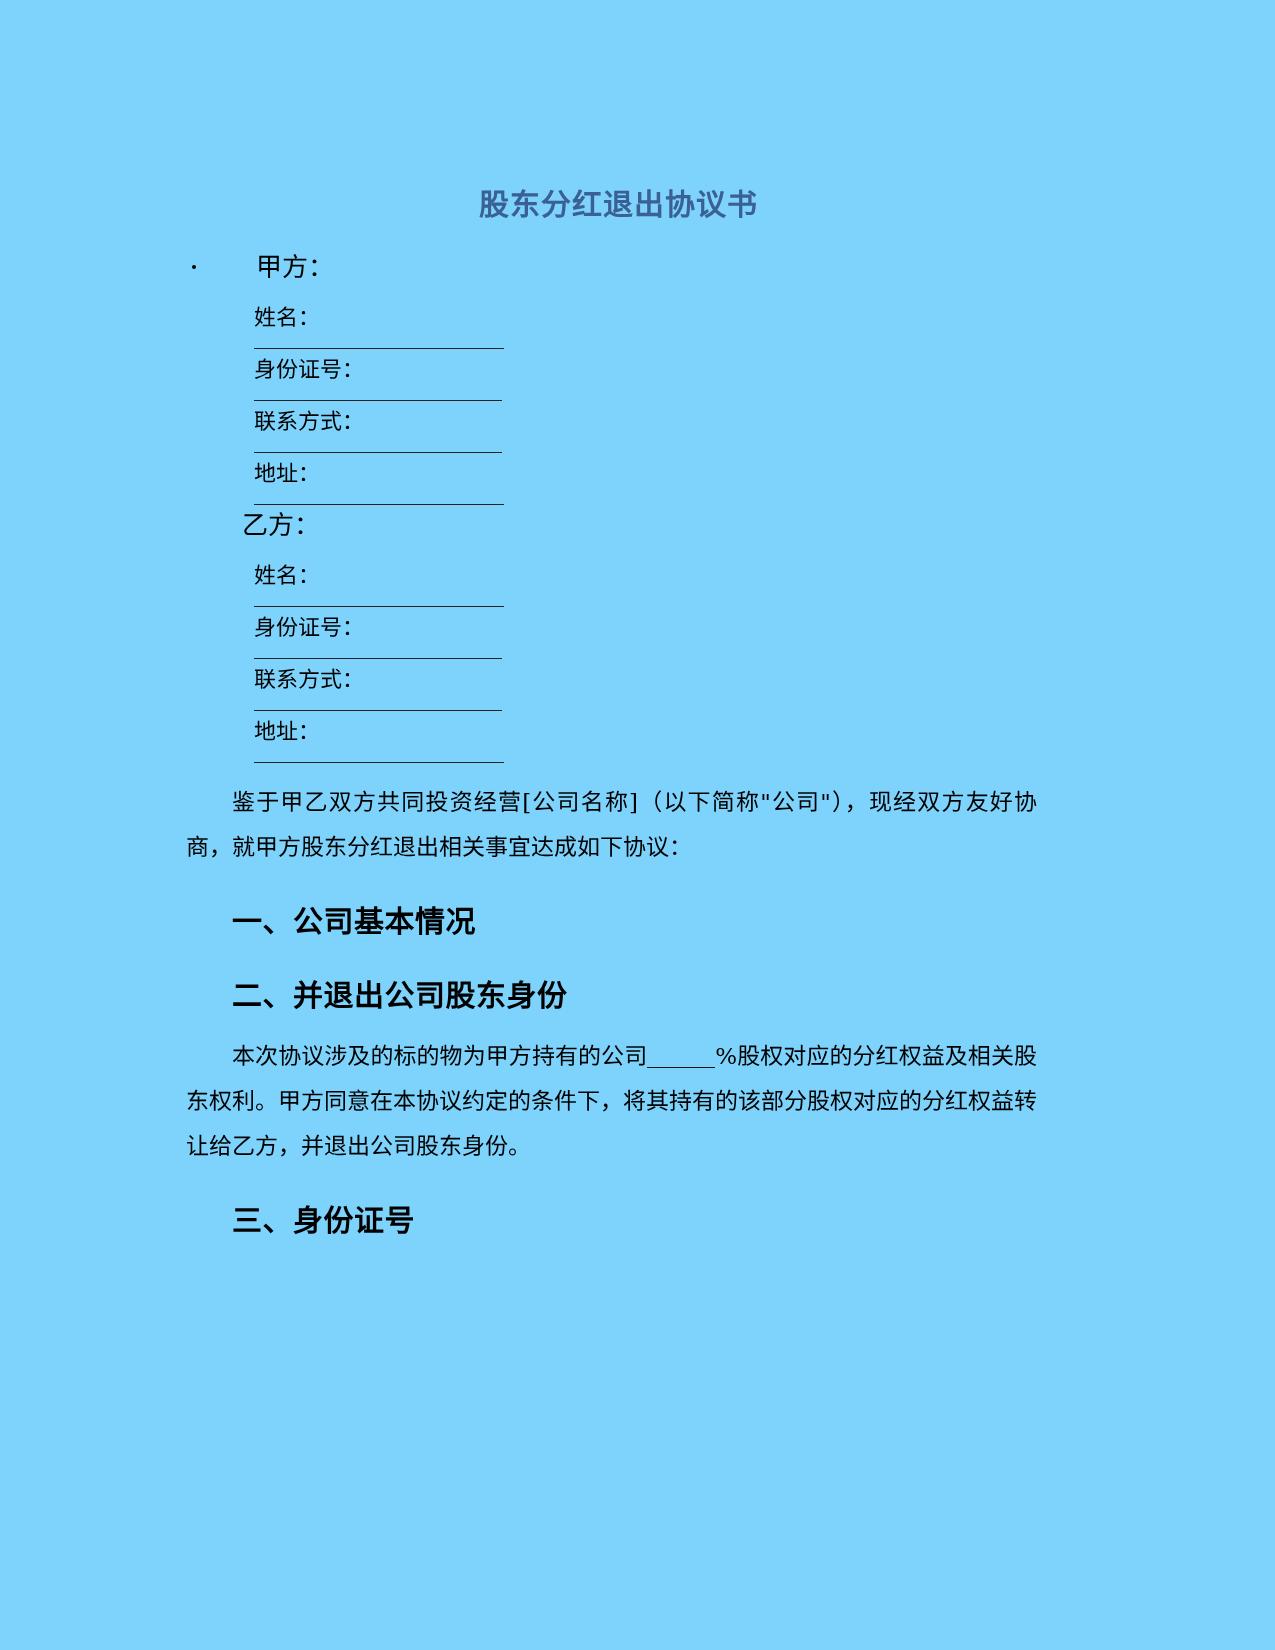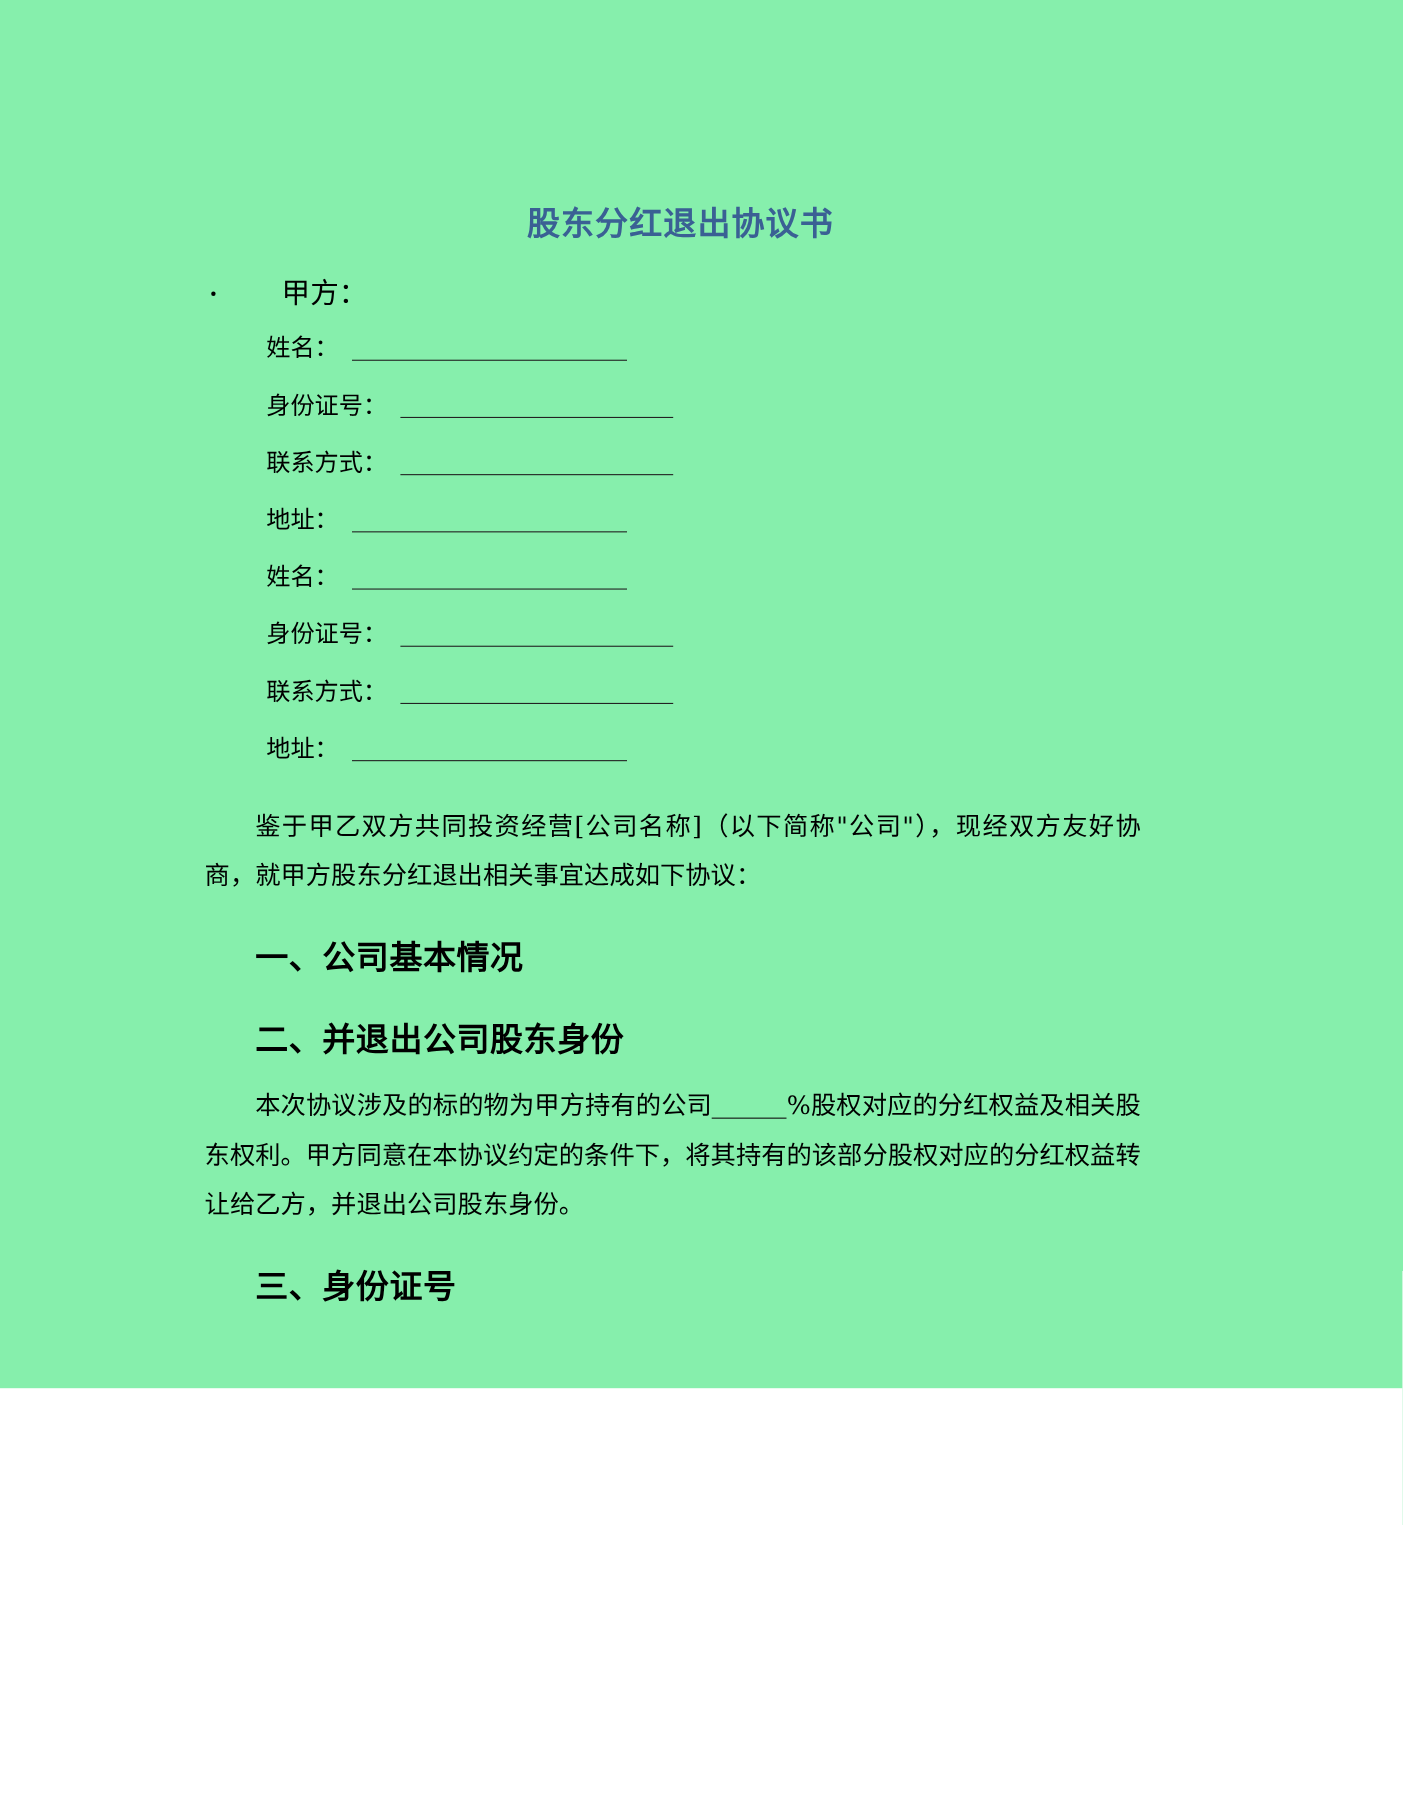"股东分红退出协议书" .page { background: #86efac -> #7dd3fc; height: 1262px -> 1650px }
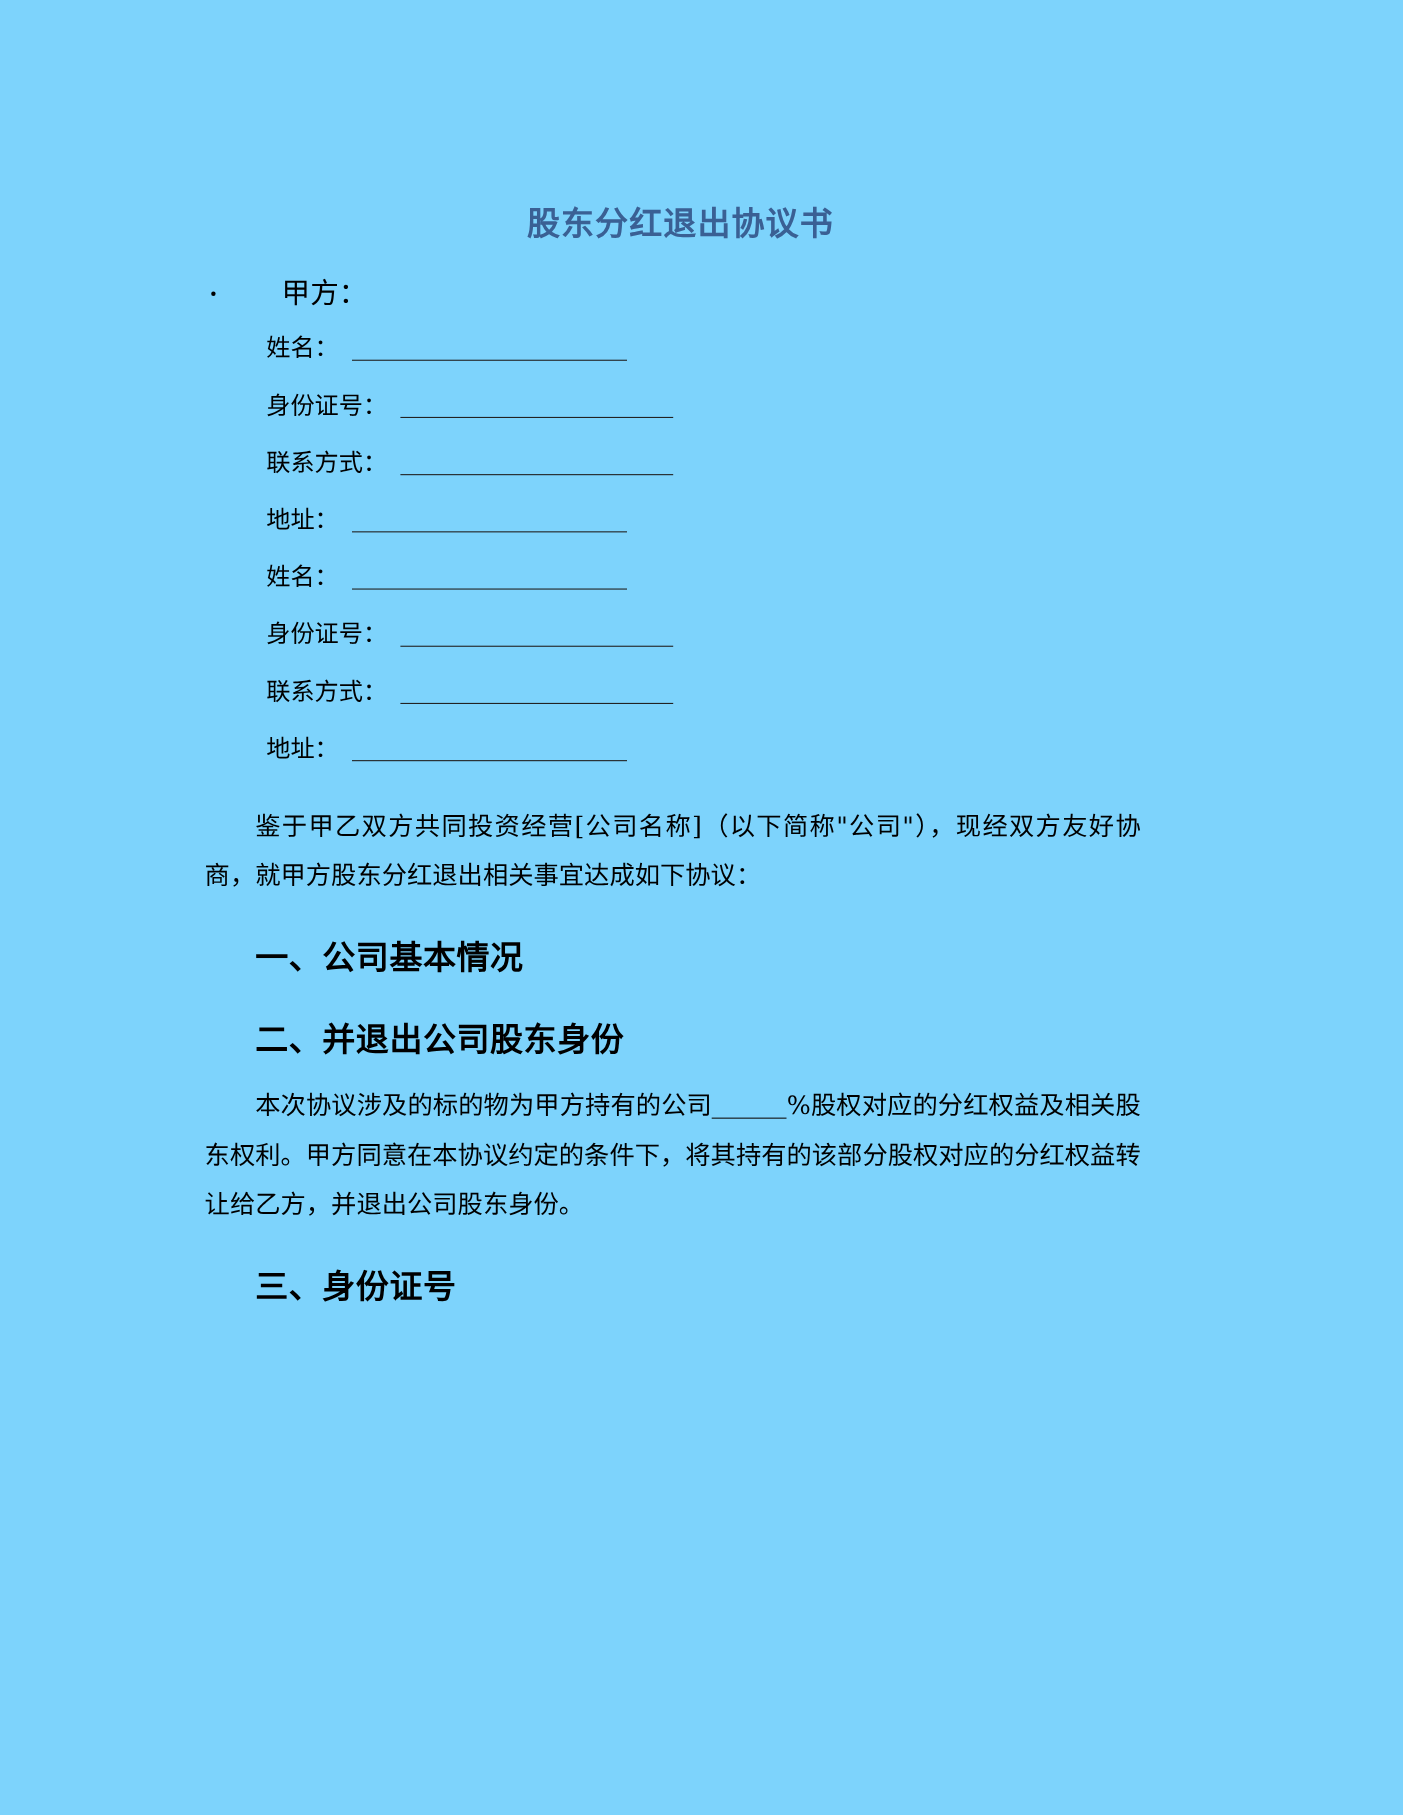"姓名：" .field-row { flex-direction: none -> column }
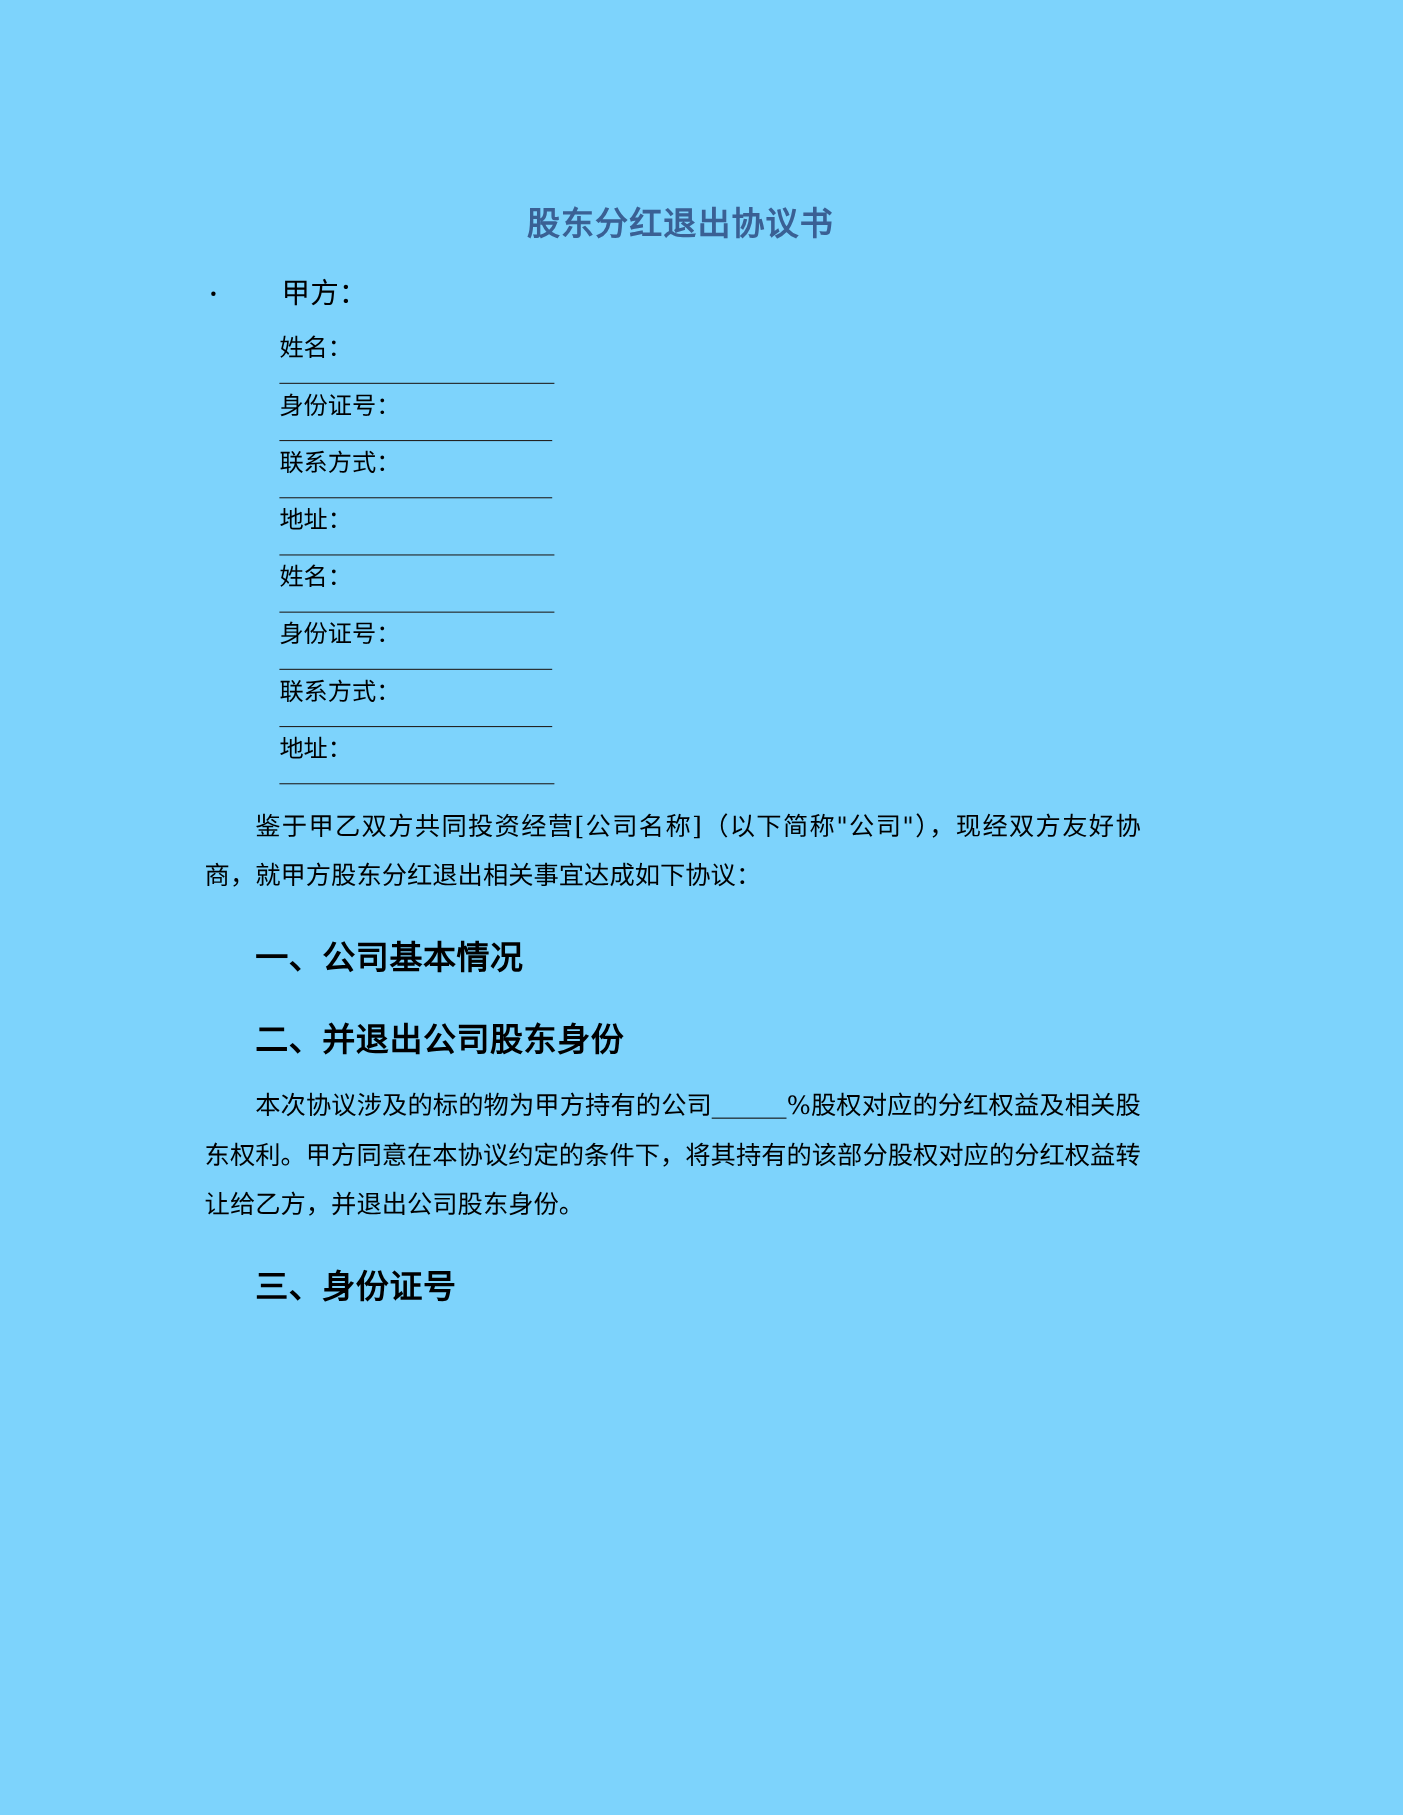"乙方：" div.party-head { html: none -> <div> <span>乙方：</span> </div> }
